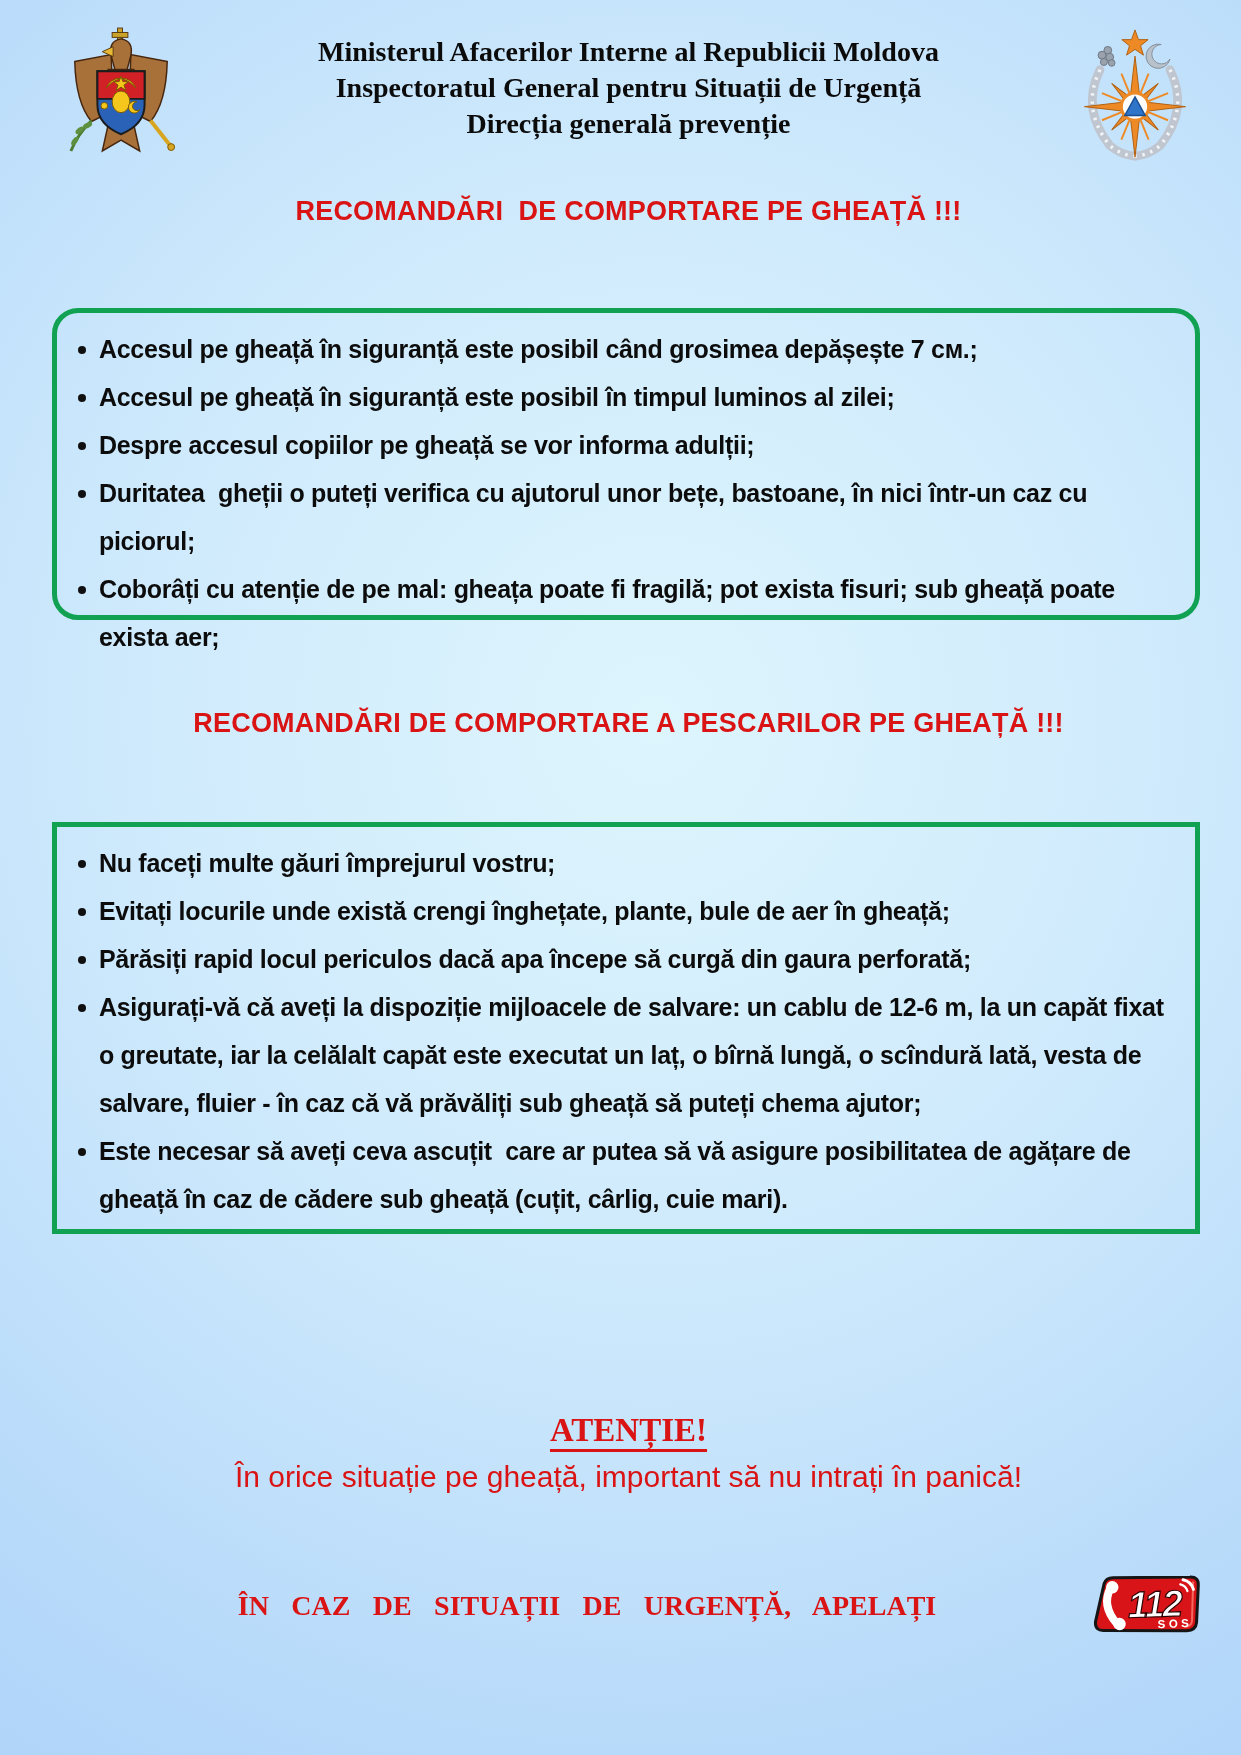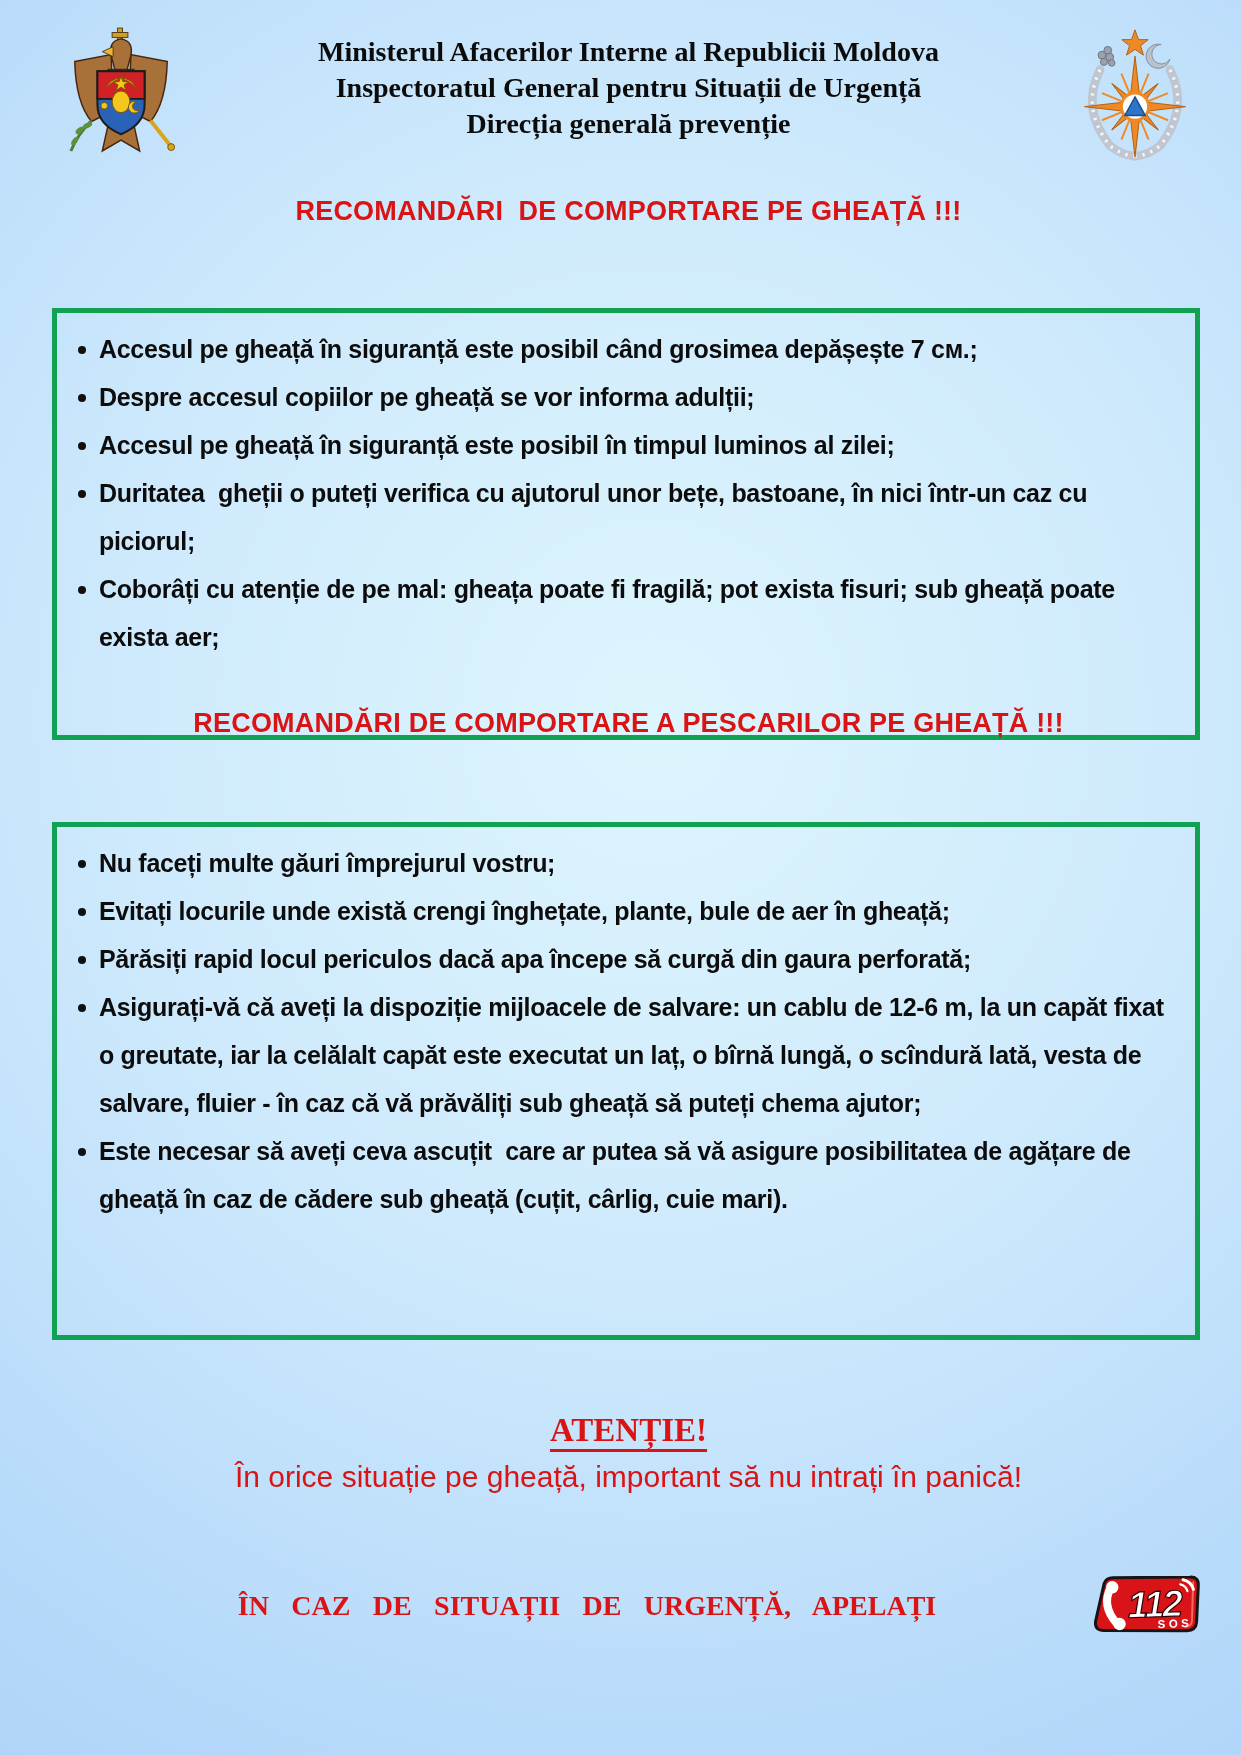"Accesul pe gheață în siguranță" .box1 { border-radius: none -> 26px; height: 432px -> 312px }
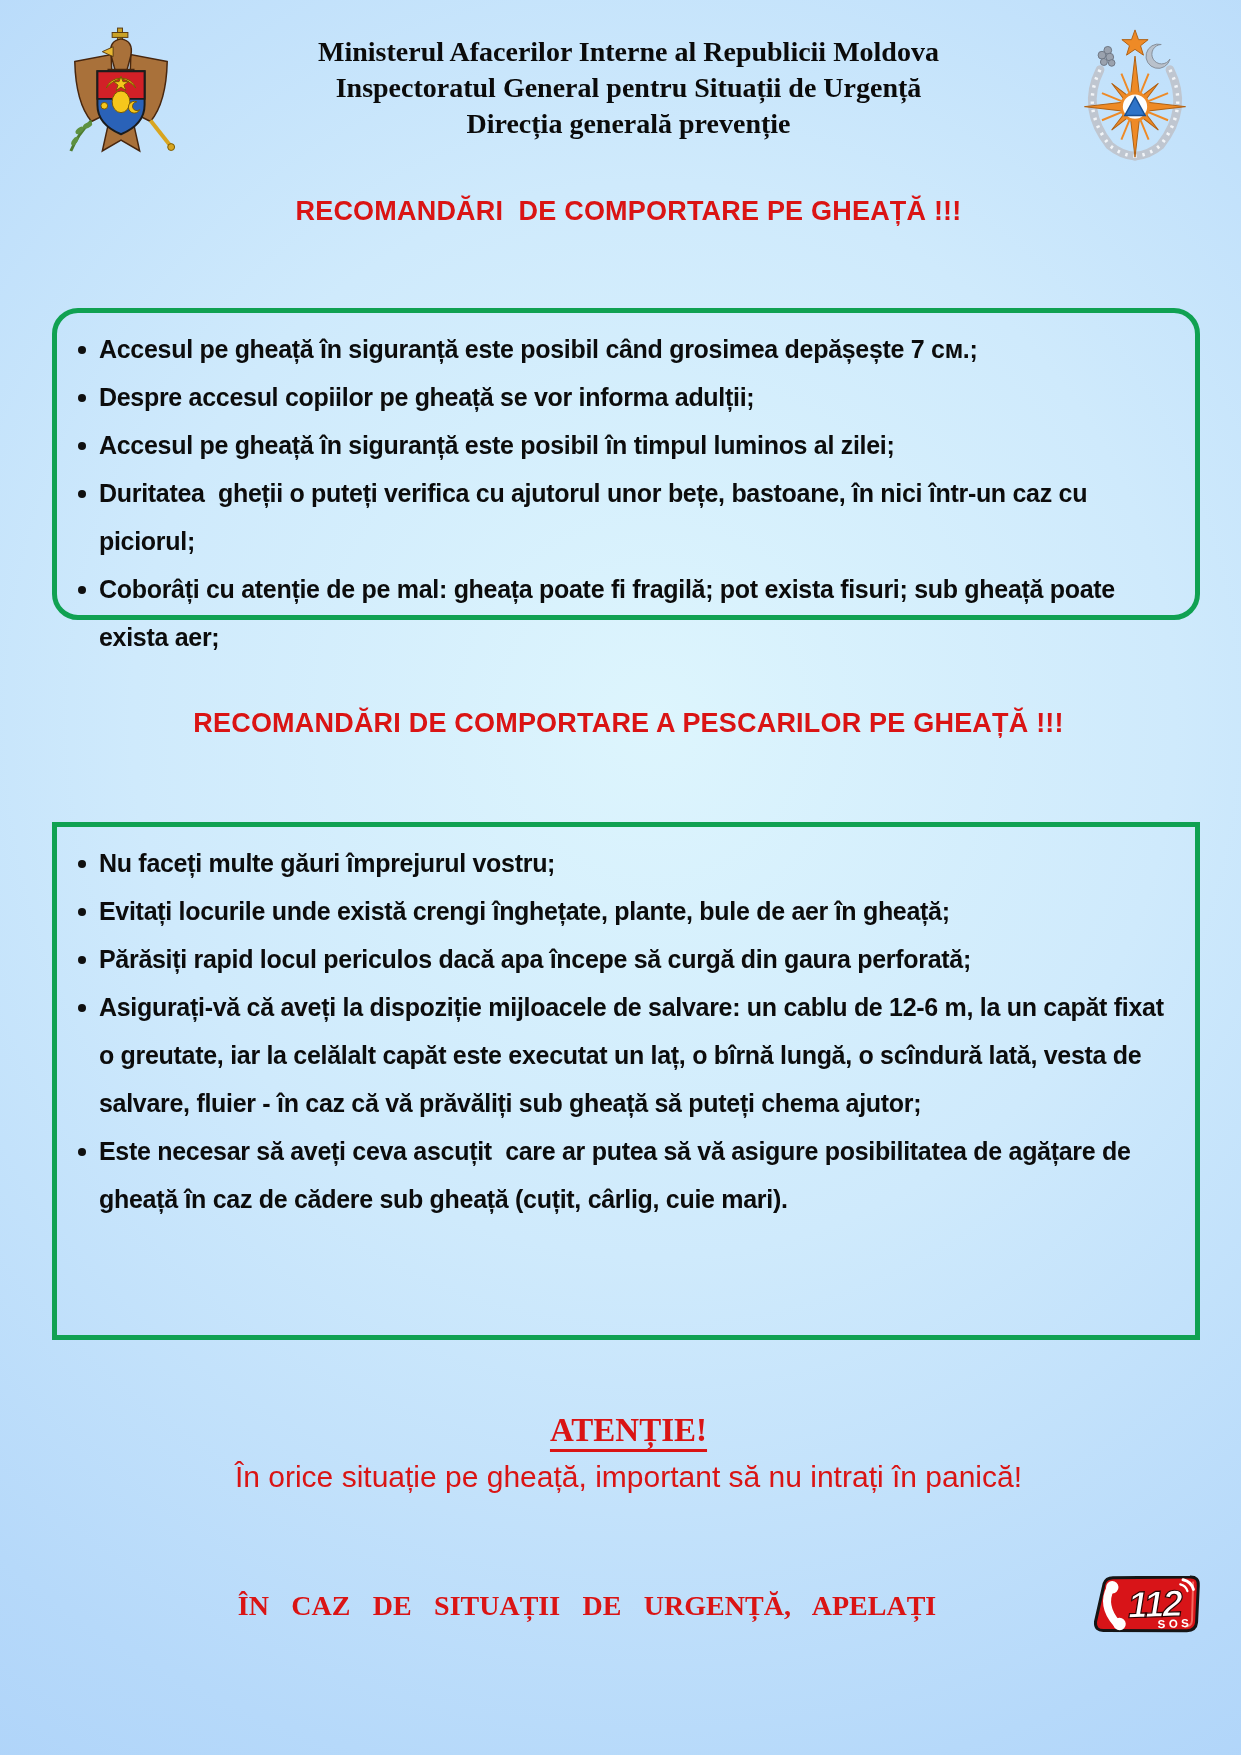"Despre accesul copiilor pe gheață" div.li { order: before "Accesul pe gheață în siguranță este posibil în" -> after "Accesul pe gheață în siguranță este posibil în" }
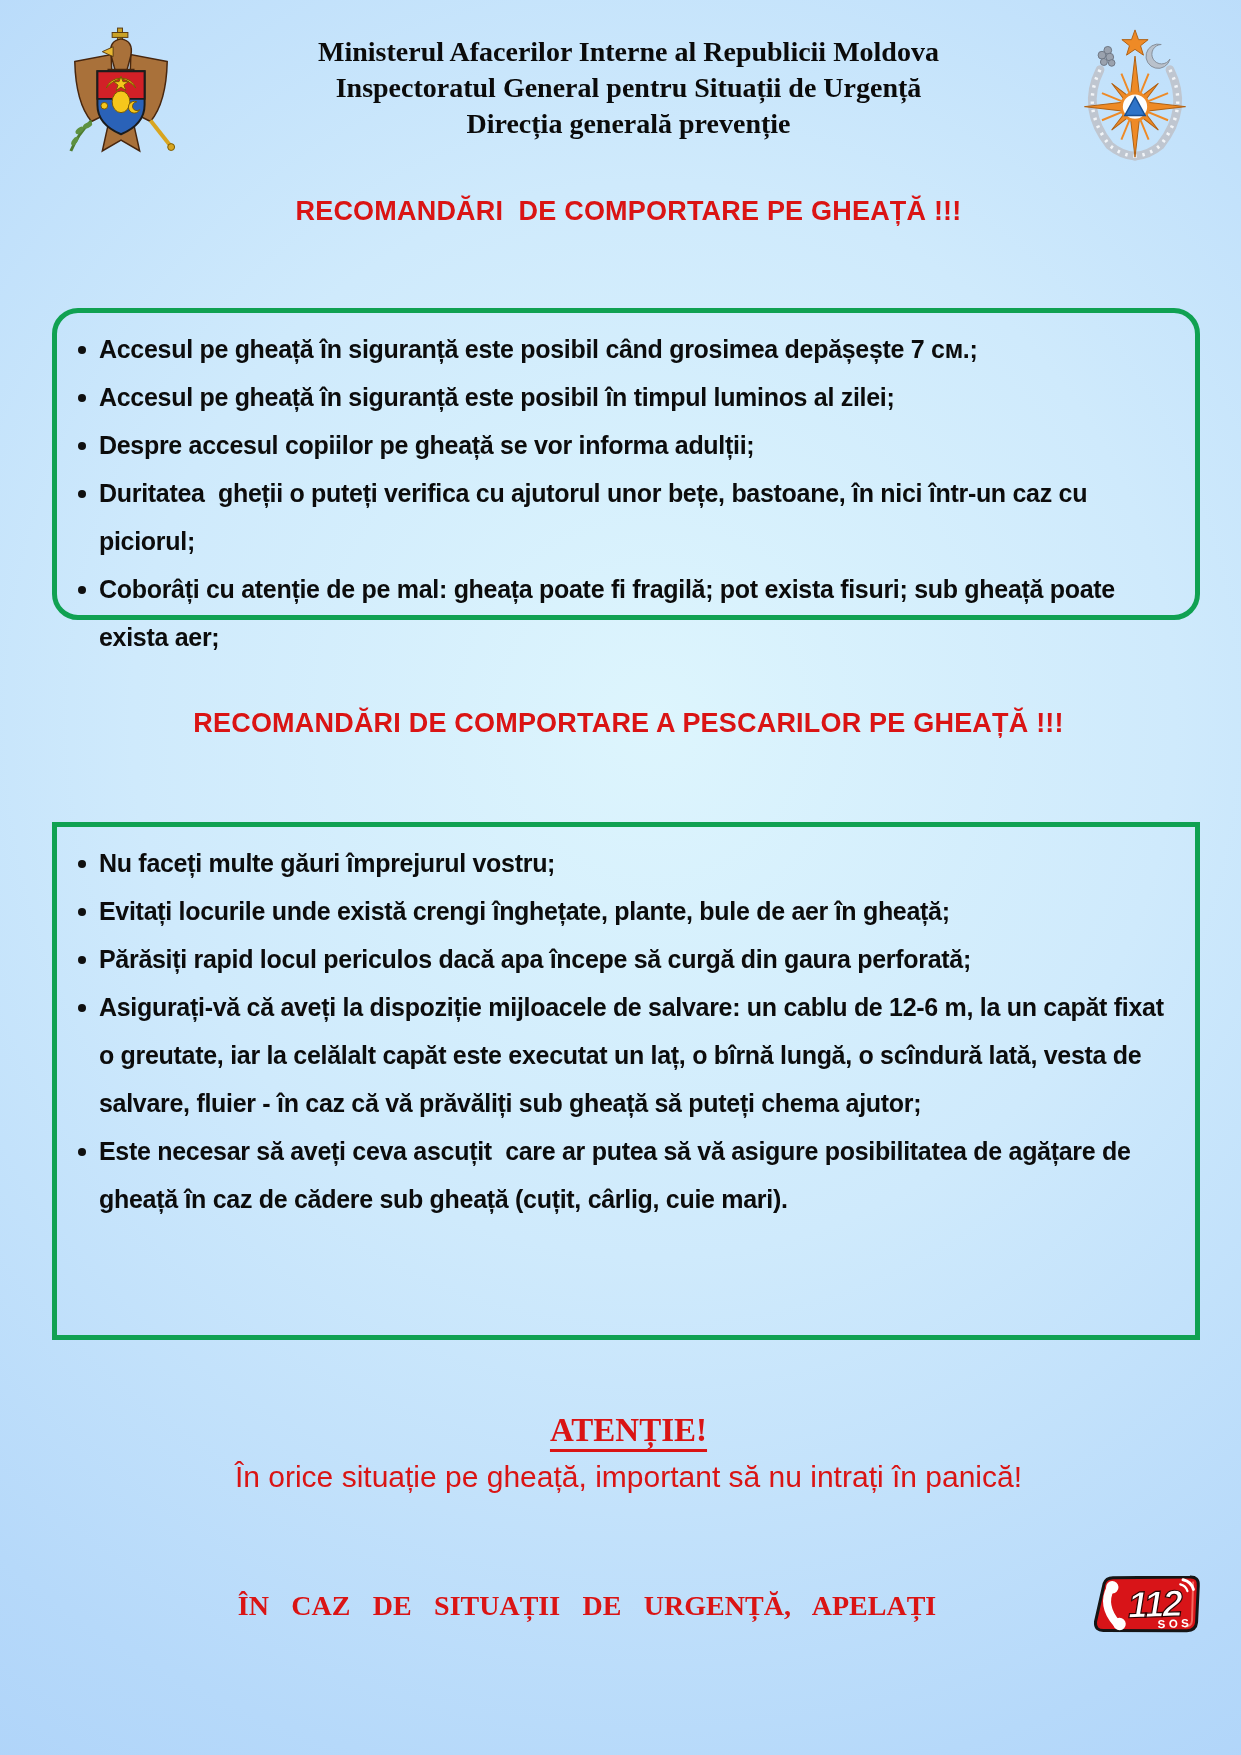"Nu faceți multe găuri împrejurul" .box2 { height: 518px -> 412px }
